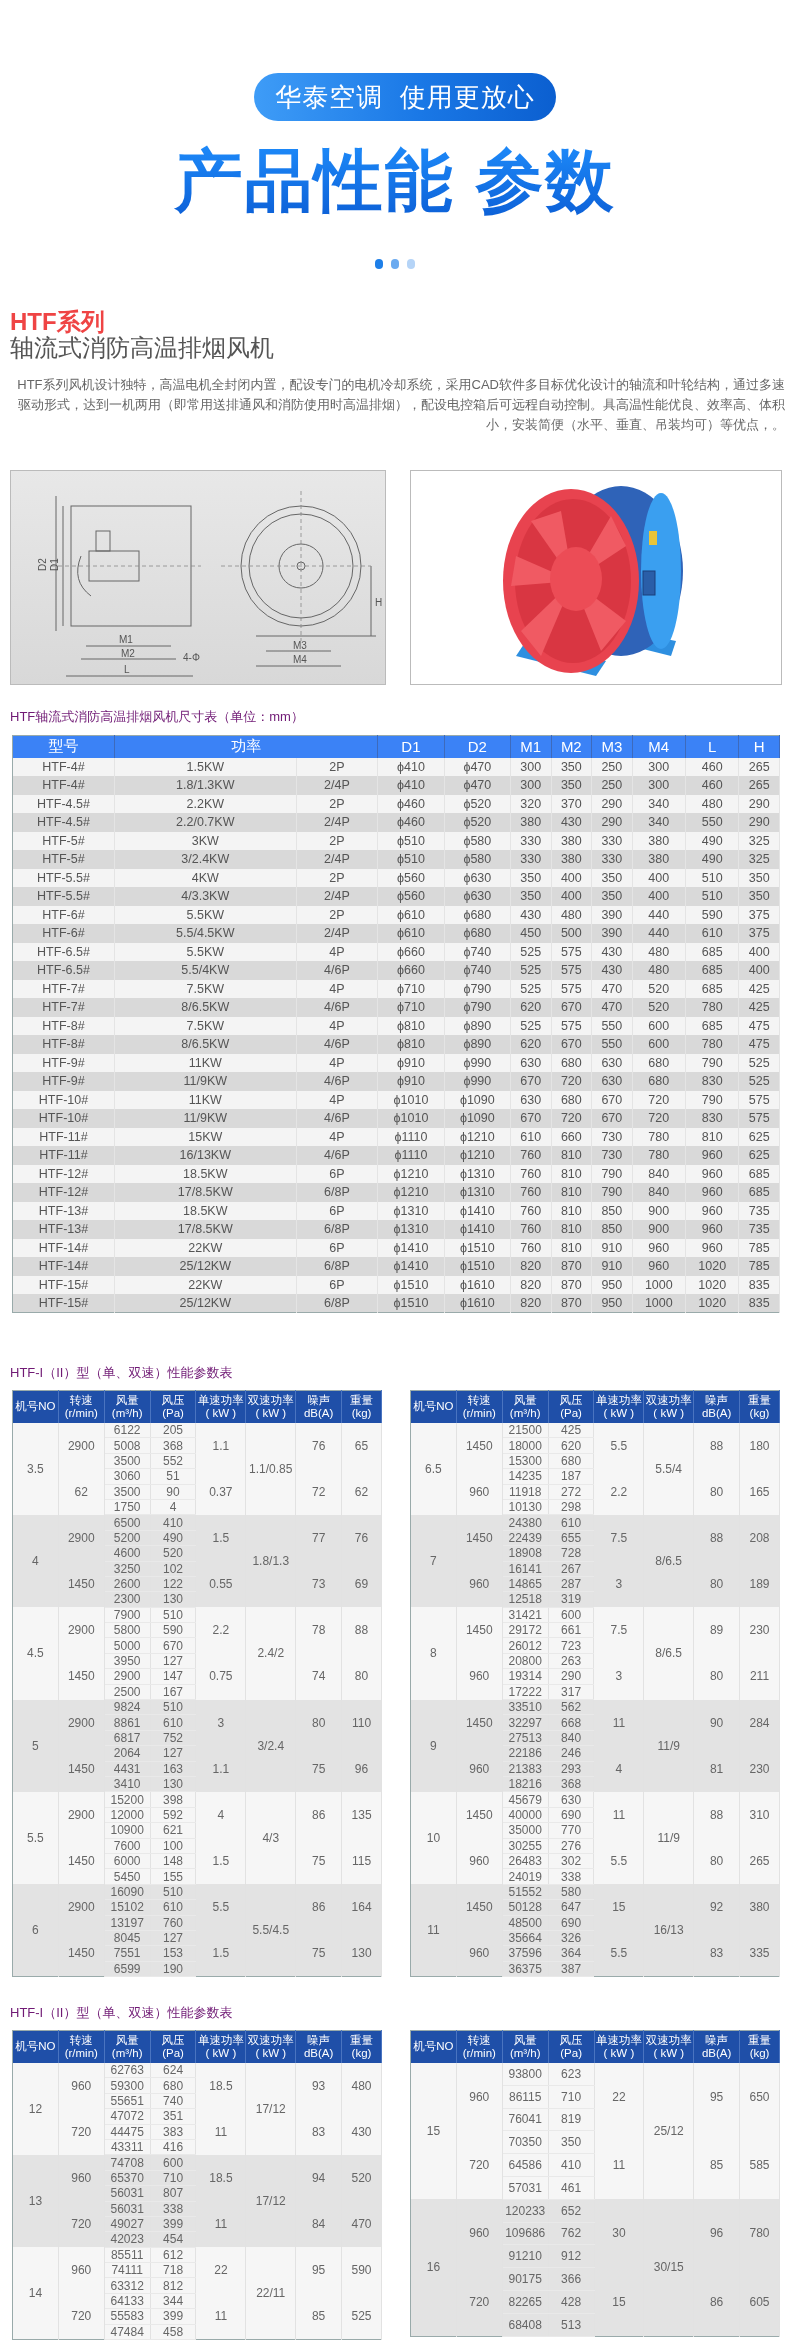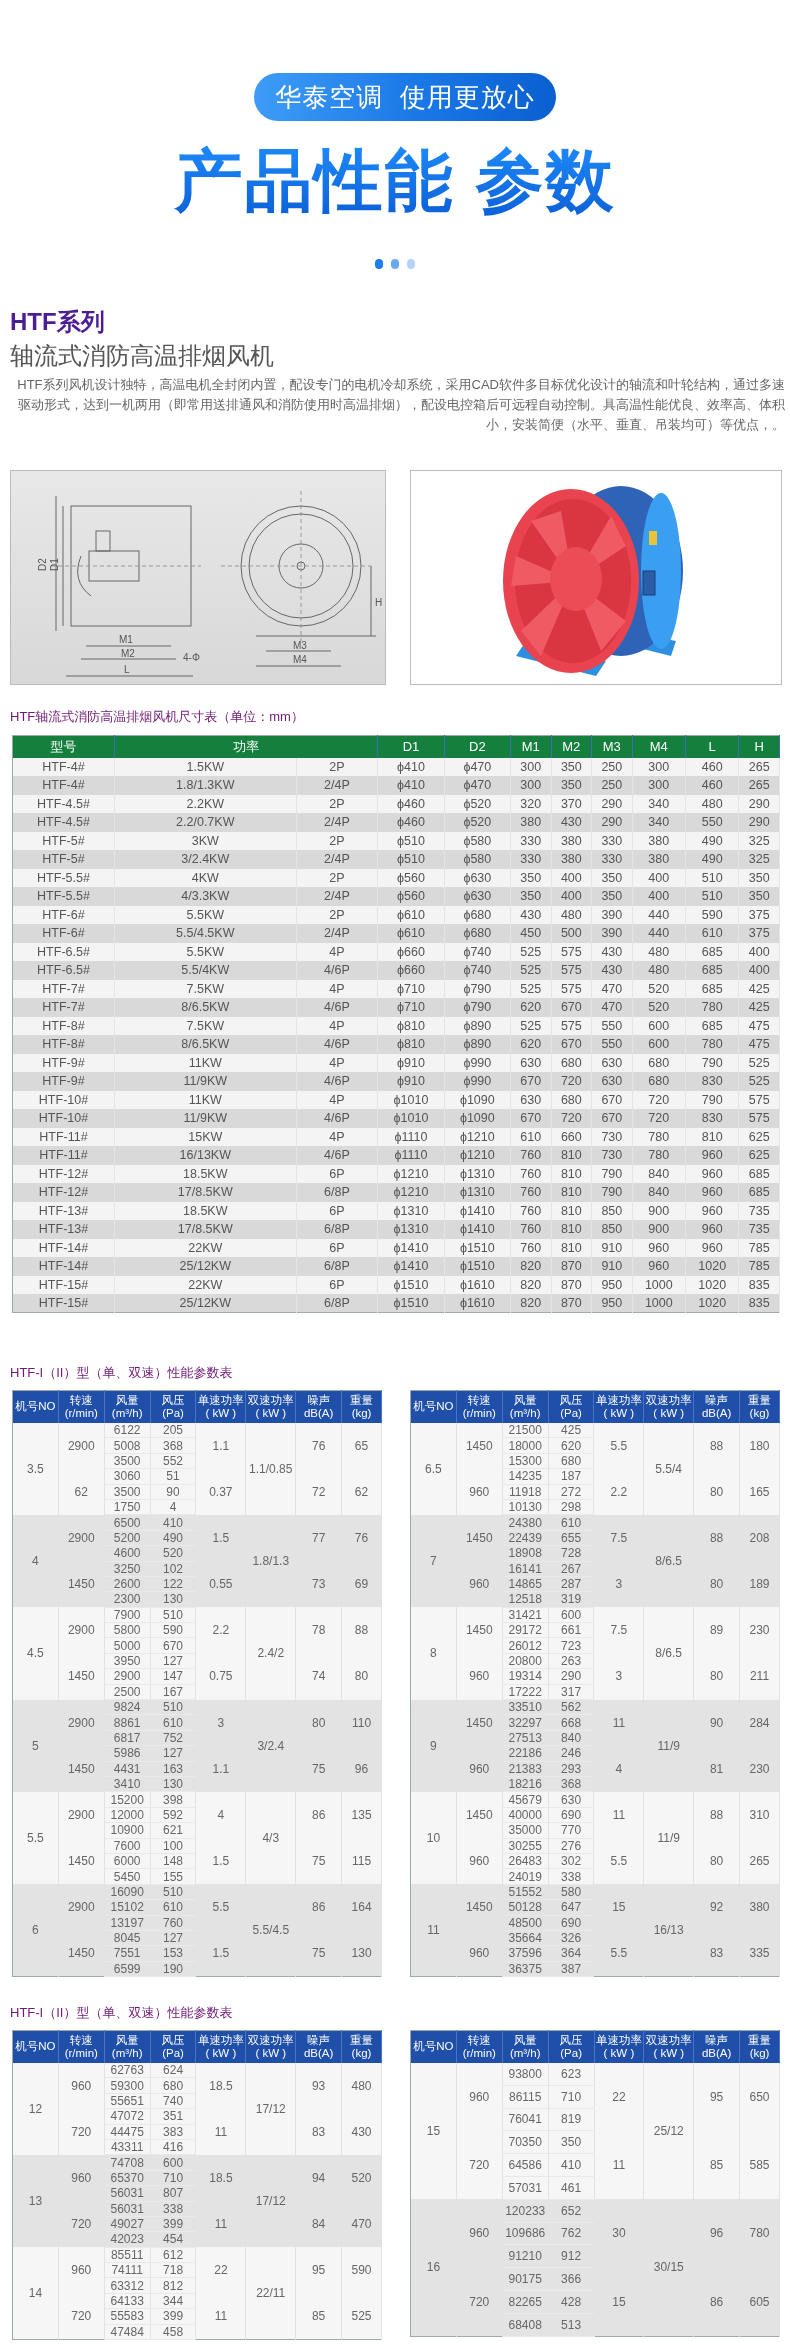"HTF系列" .series { color: #4c1d95 -> #ef4444 }
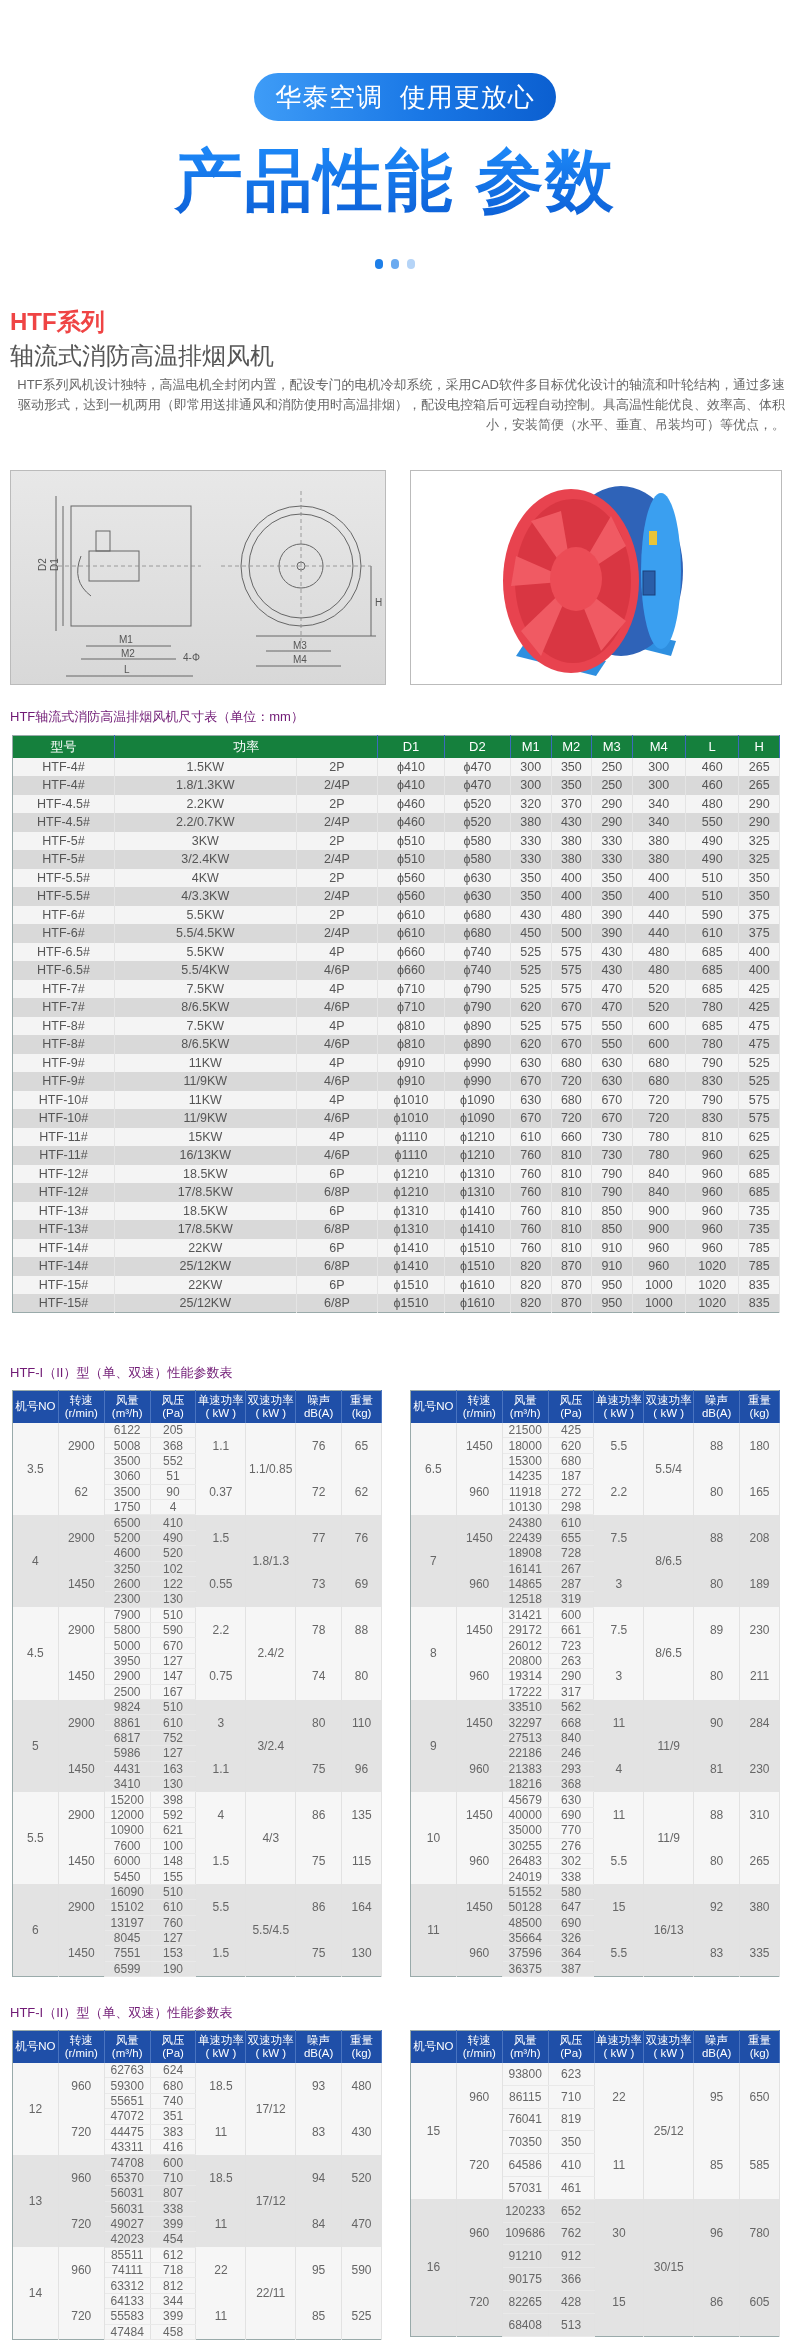"轴流式消防高温排烟风机" .subtitle { top: 340px -> 332px }
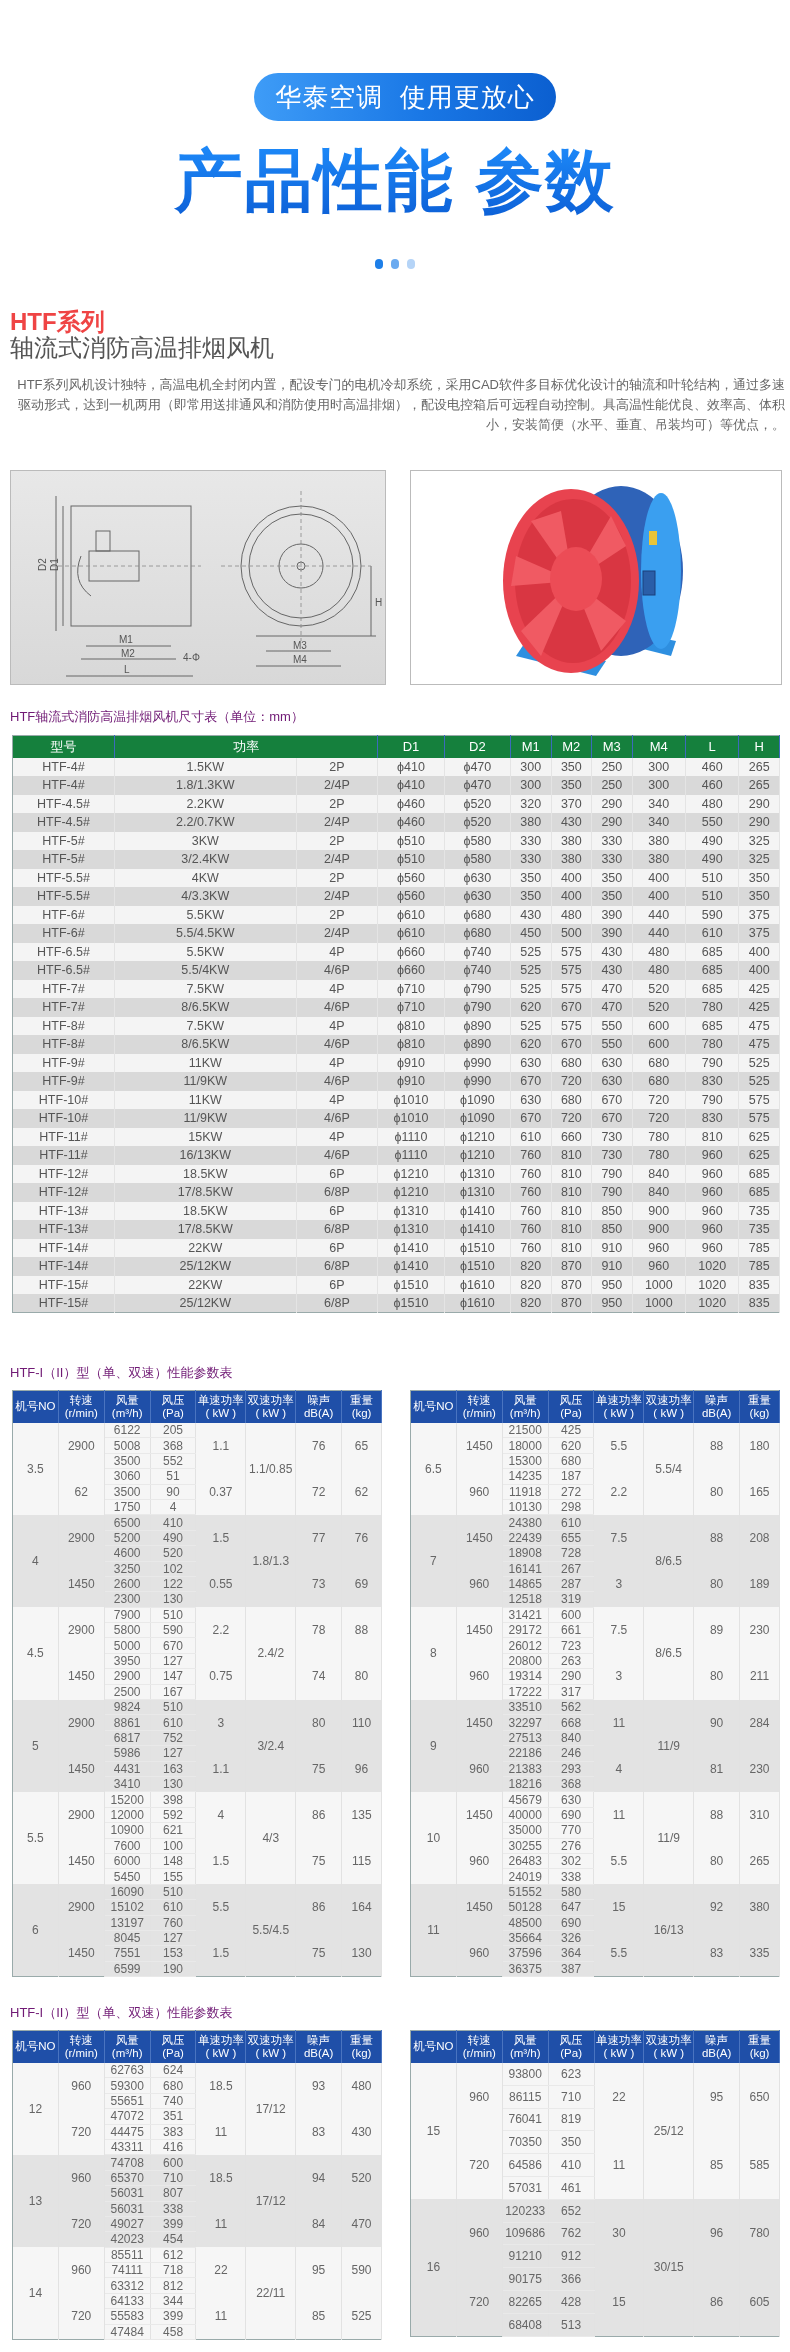"型号" .size-table th { background: #15803d -> #3b82f6; font-size: 13px -> 15px }
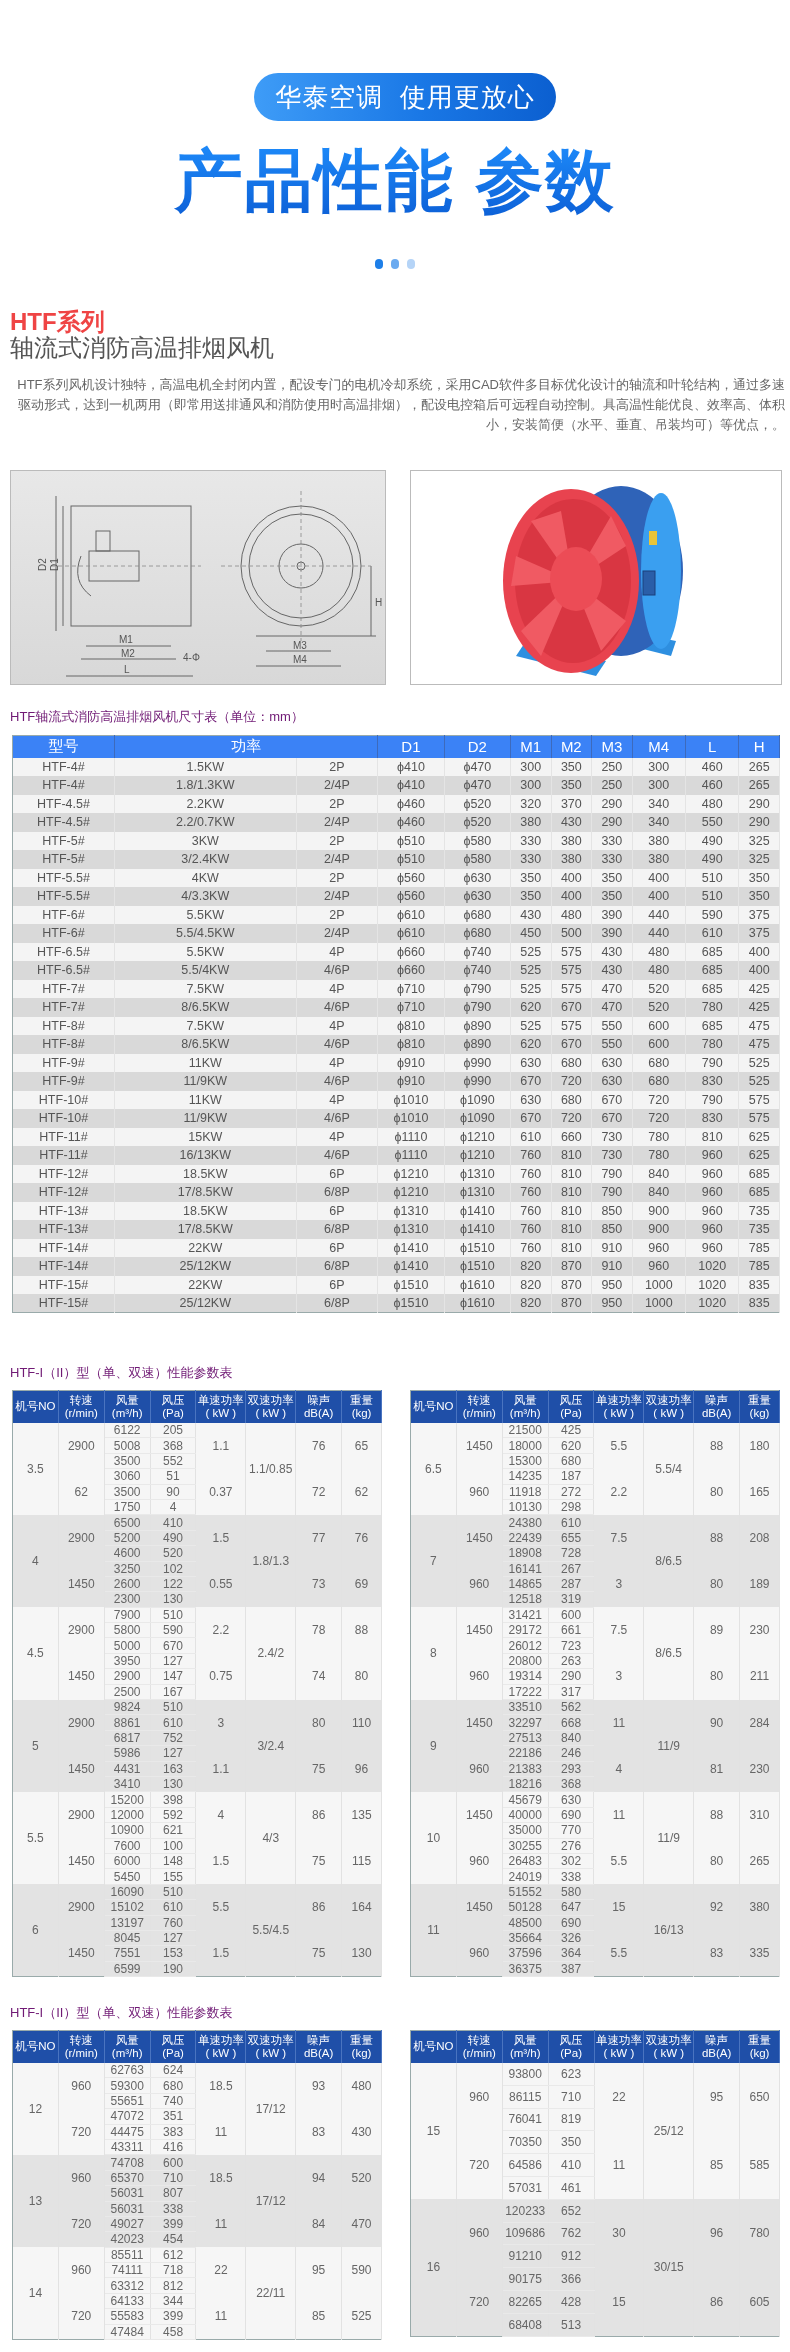"5986" td.flow { text: 5986 -> 2064 }
